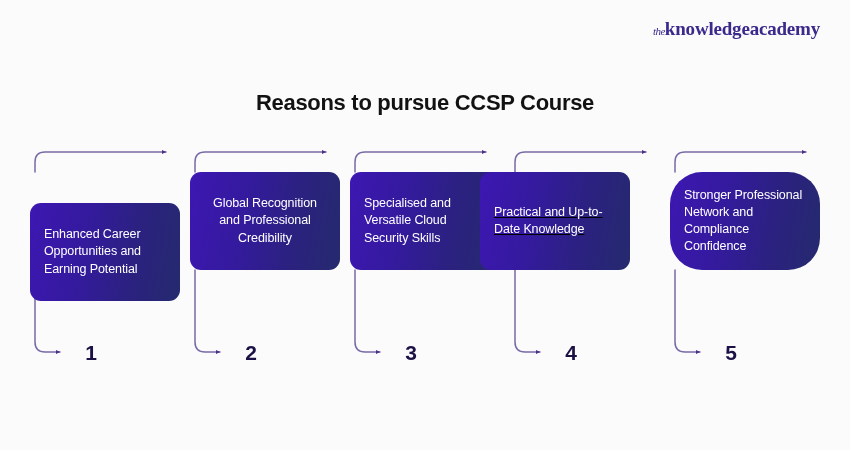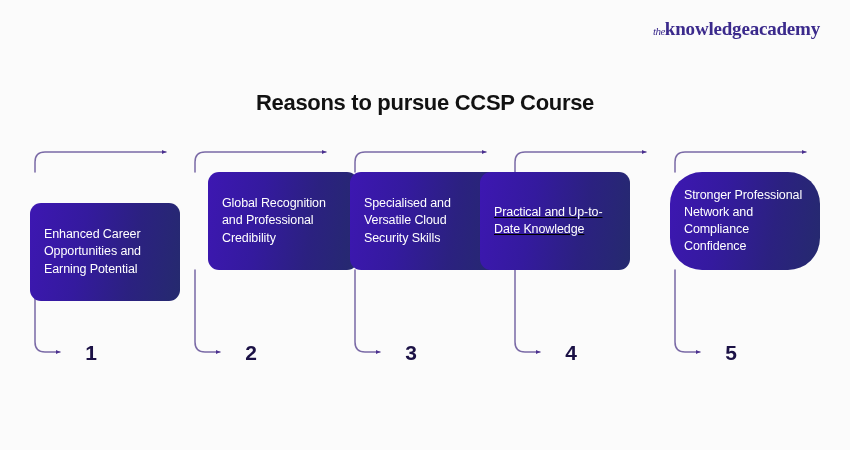"Global Recognition and Professional" div.card { left: 208px -> 190px; text-align: none -> center }
